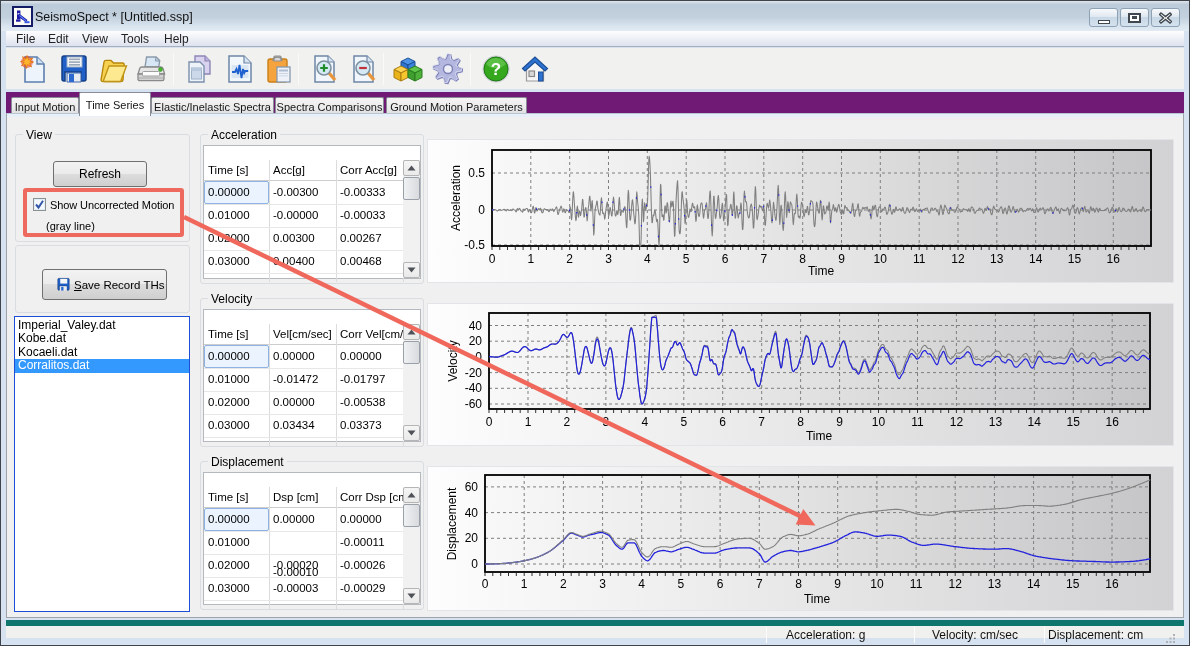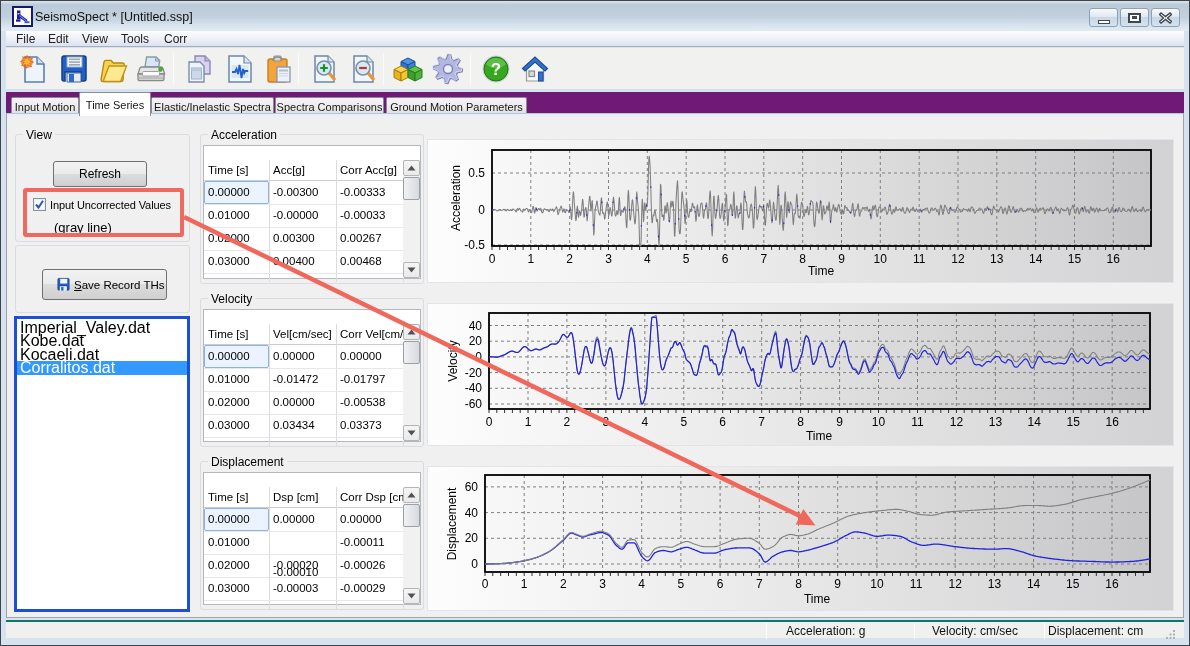"Corr" span { text: Corr -> Help }
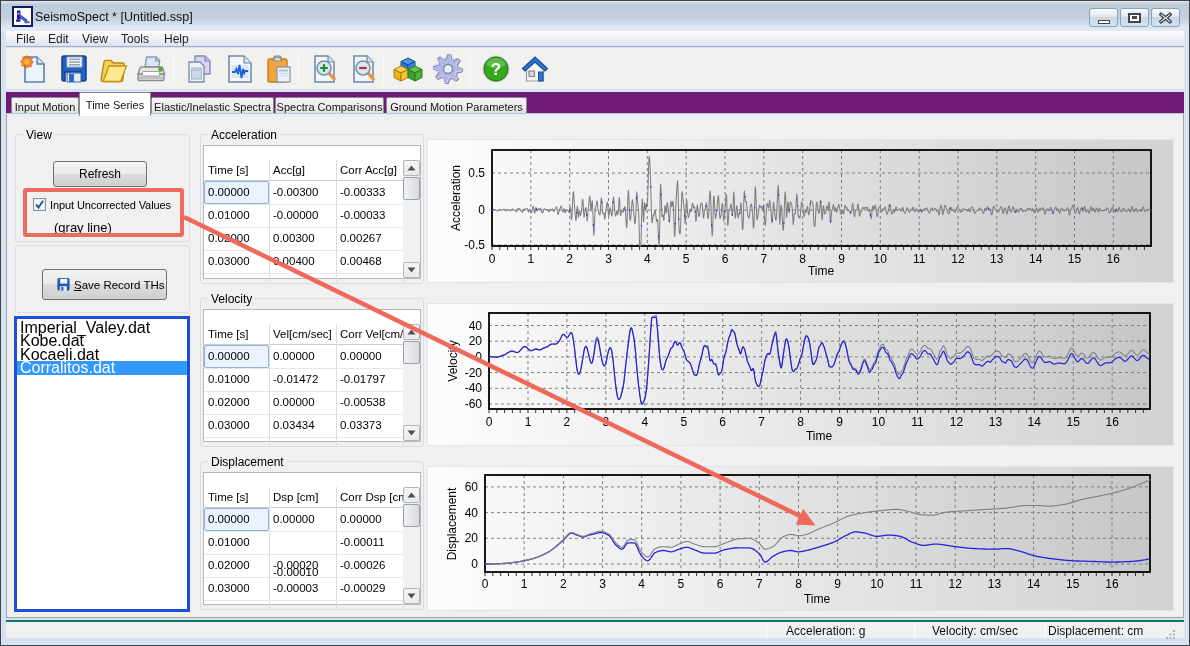"Input Uncorrected Values" span.abs { text: Input Uncorrected Values -> Show Uncorrected Motion }
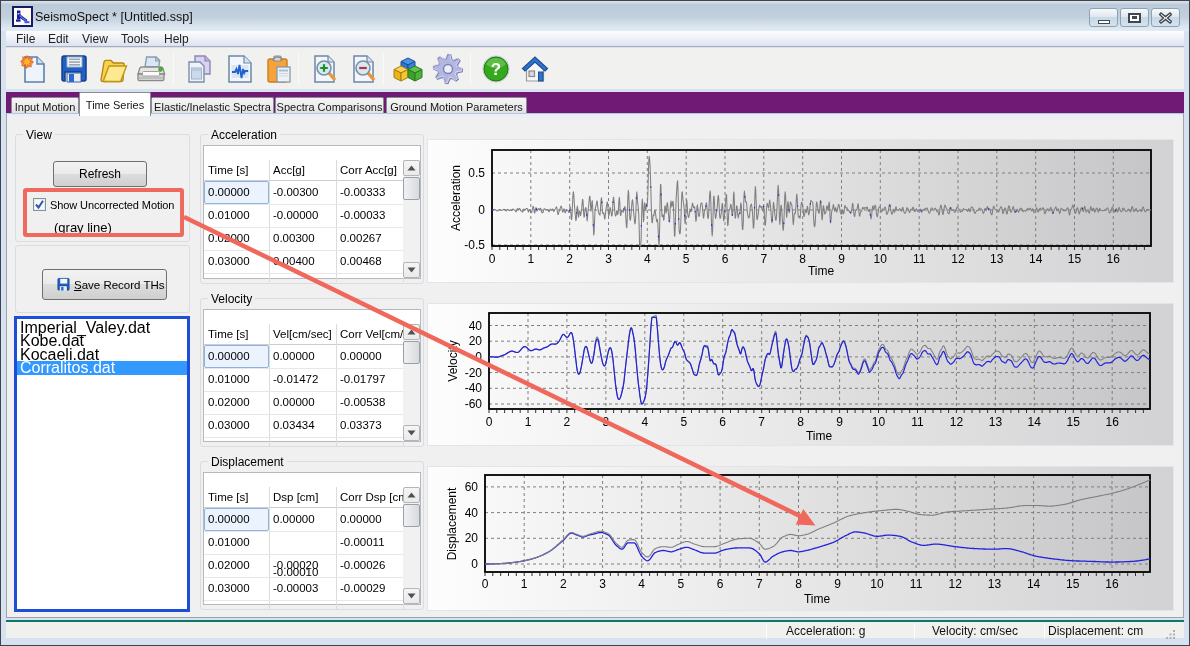"(gray line)" span.abs { font-size: 13px -> 11px; left: 54px -> 46px }
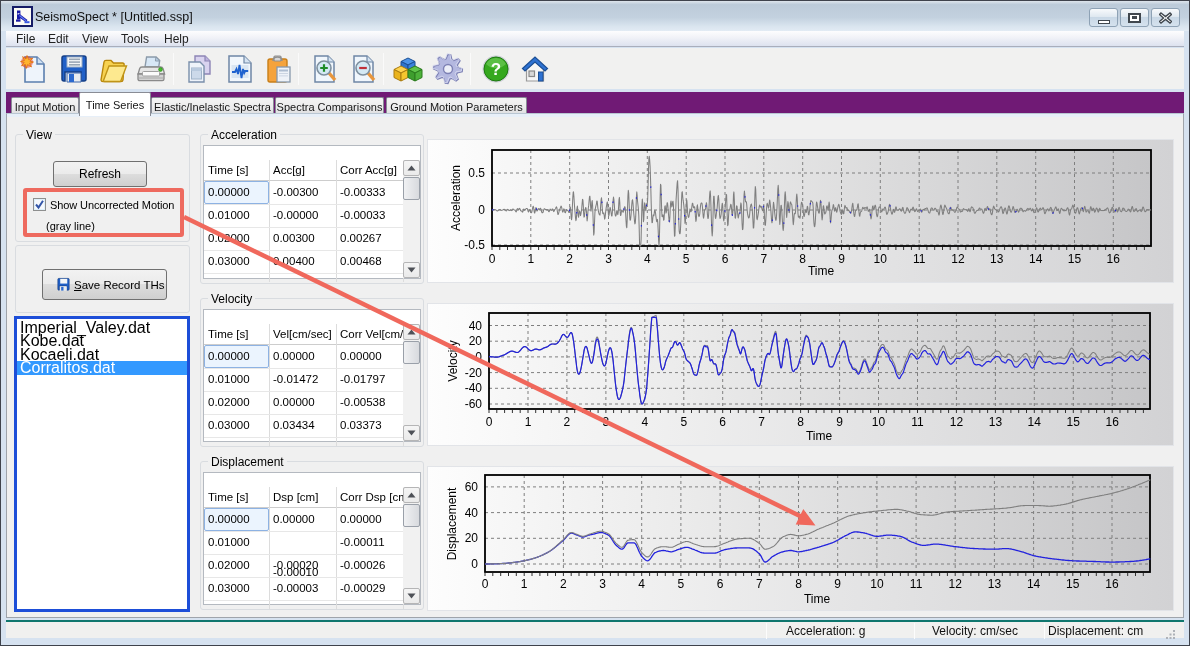"Imperial_Valey.dat" .lst { border: 3px solid #1d4ed8 -> 1px solid #1d4ed8; font-size: 16px -> 12px }
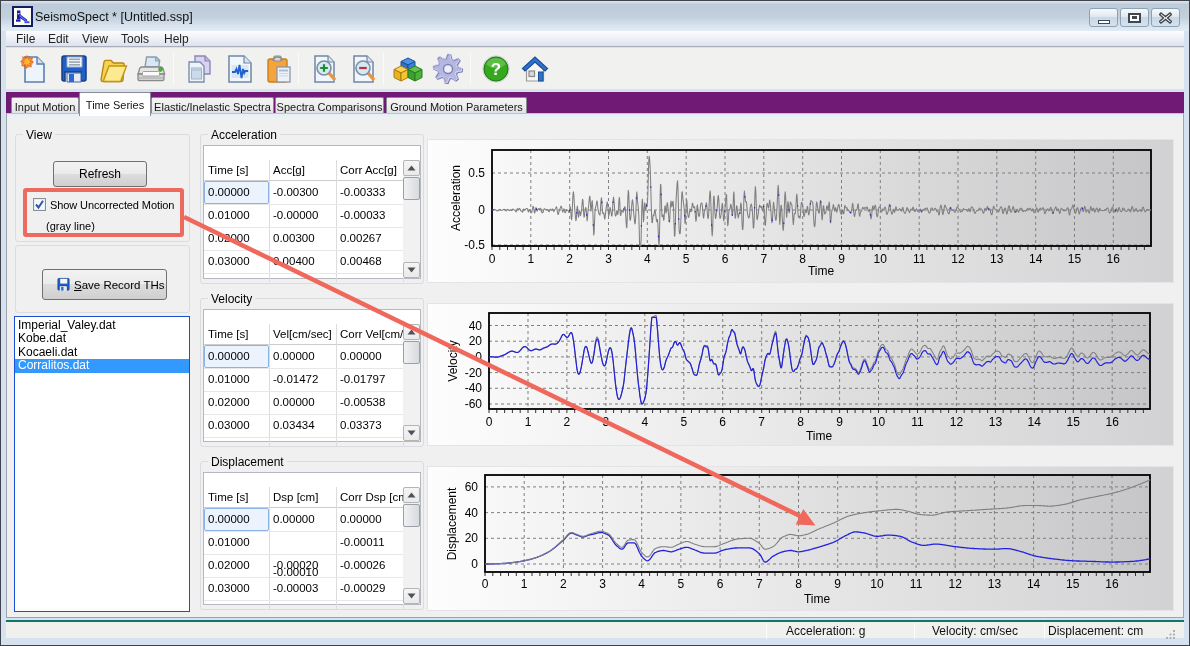"Acceleration: g" .status { border-top: 2px solid #0f766e -> 6px solid #0f766e }
